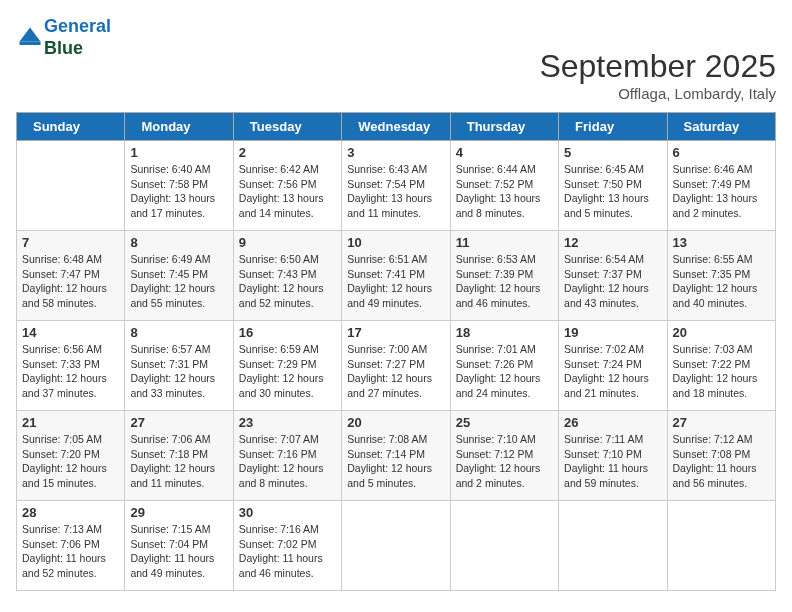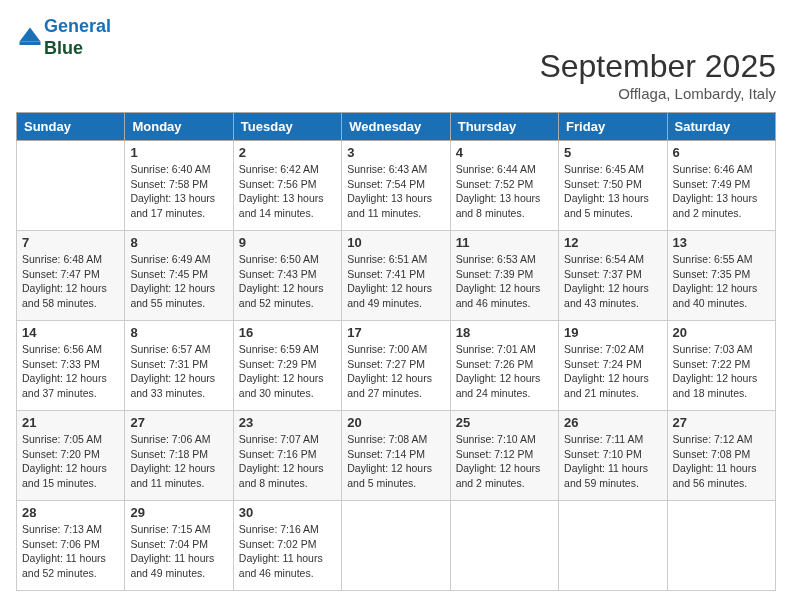"Sunday" thead tr th { padding: 6px 7px -> 6px 16px }
